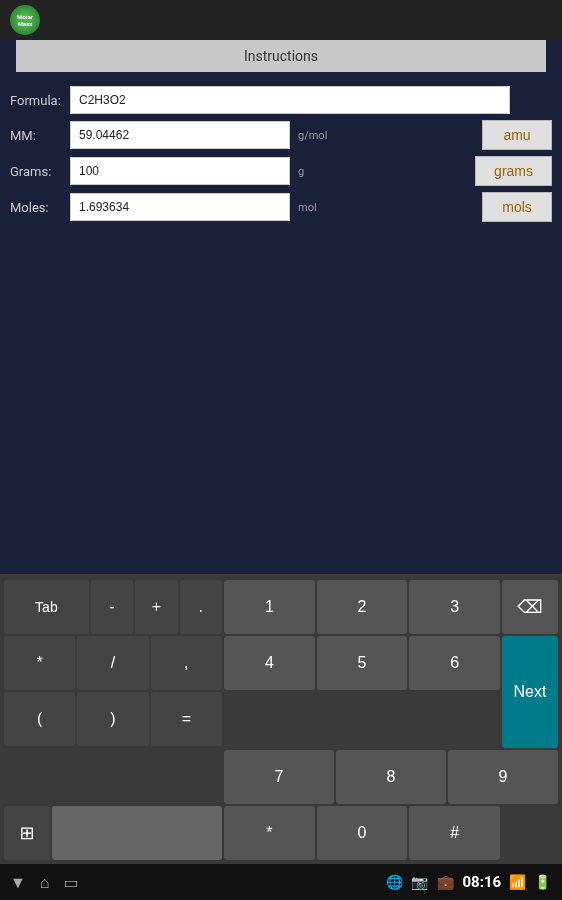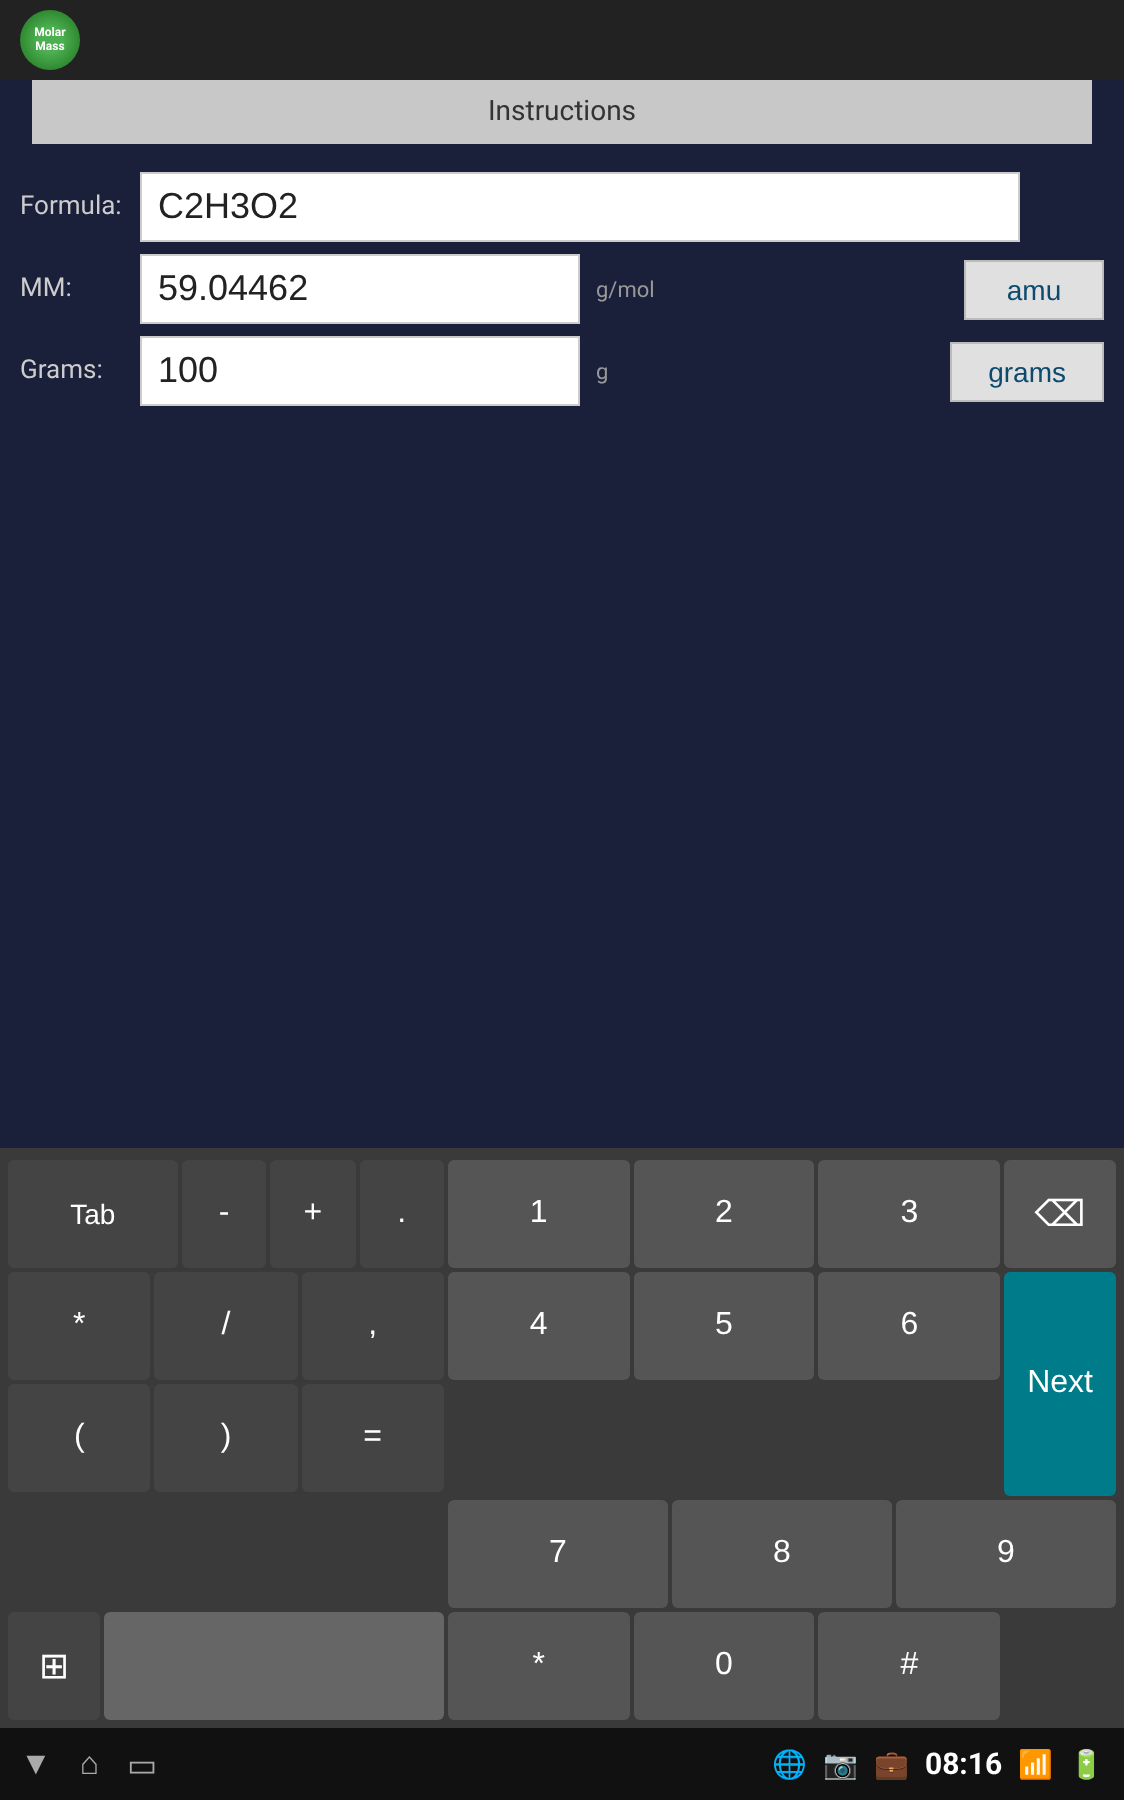"C2H3O2" .form-input { font-size: 18px -> 12px }
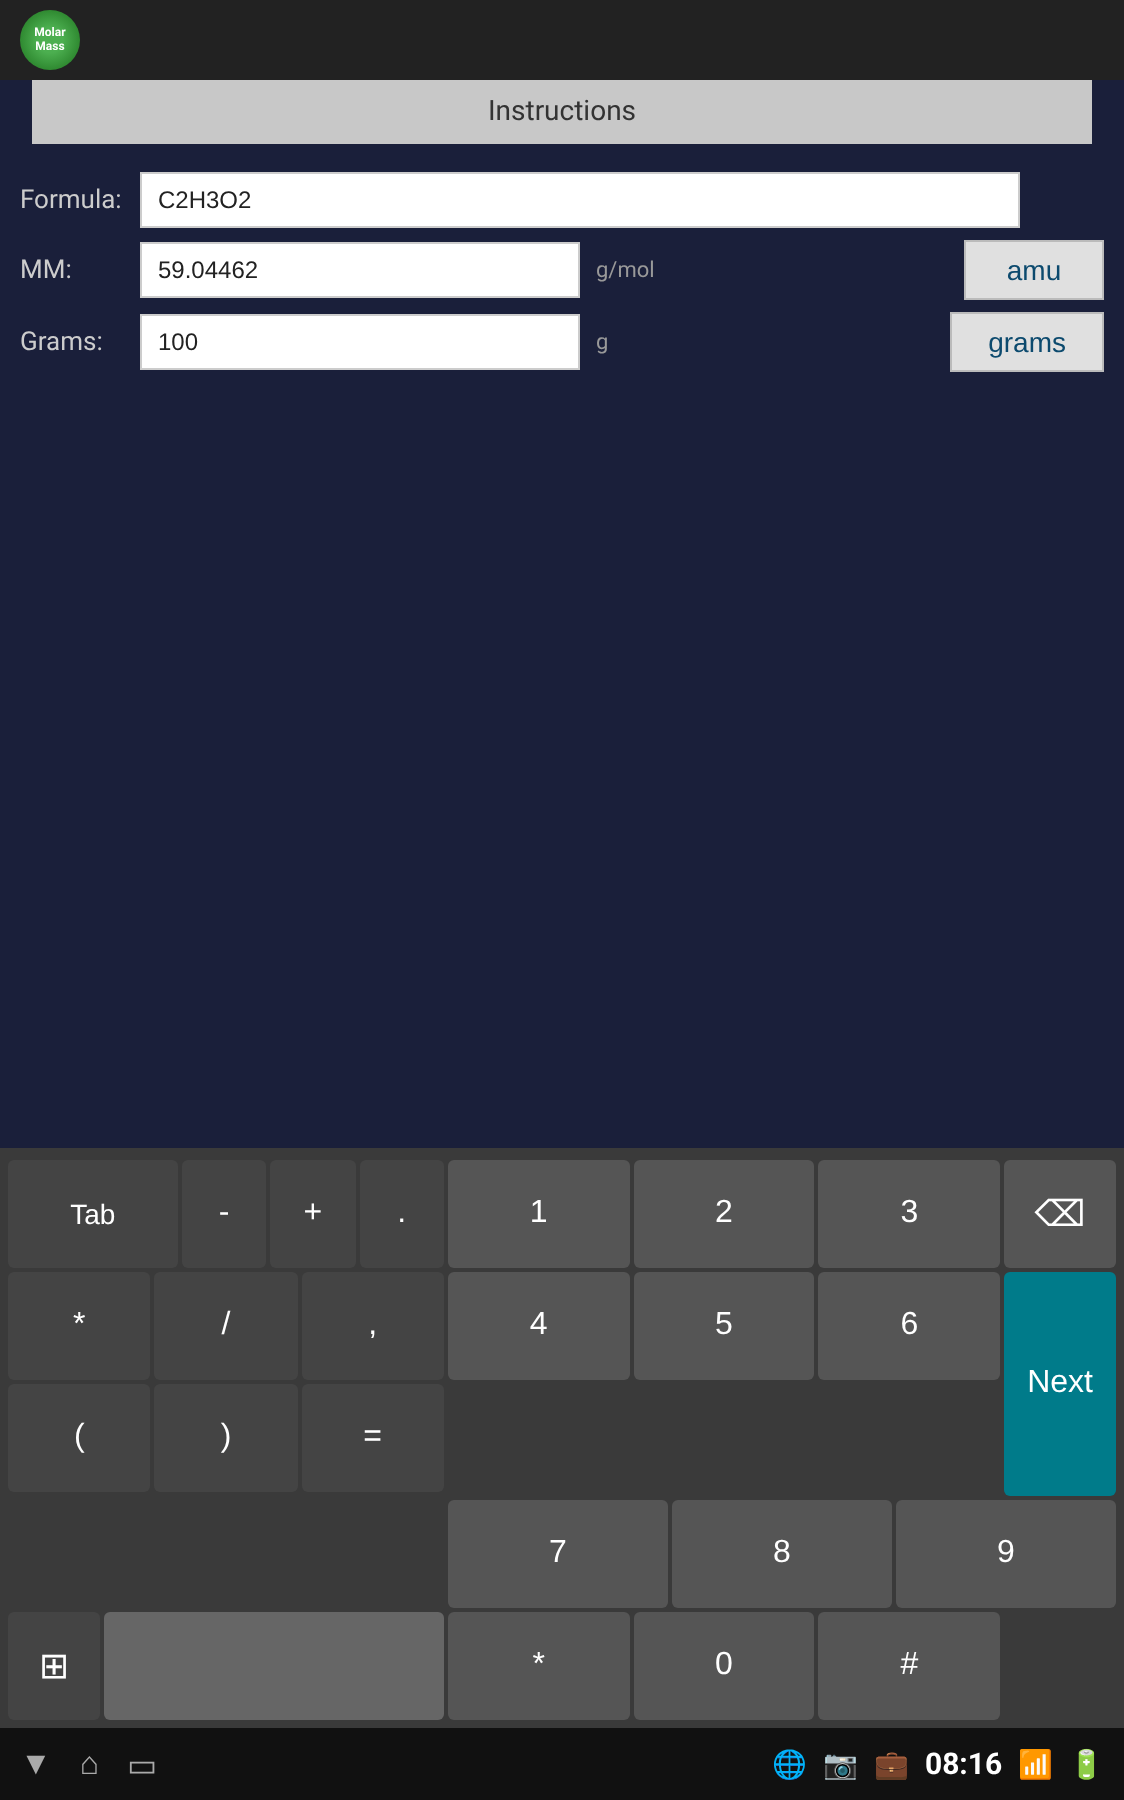"amu" .form-button { color: #0c4a6e -> #a16207 }
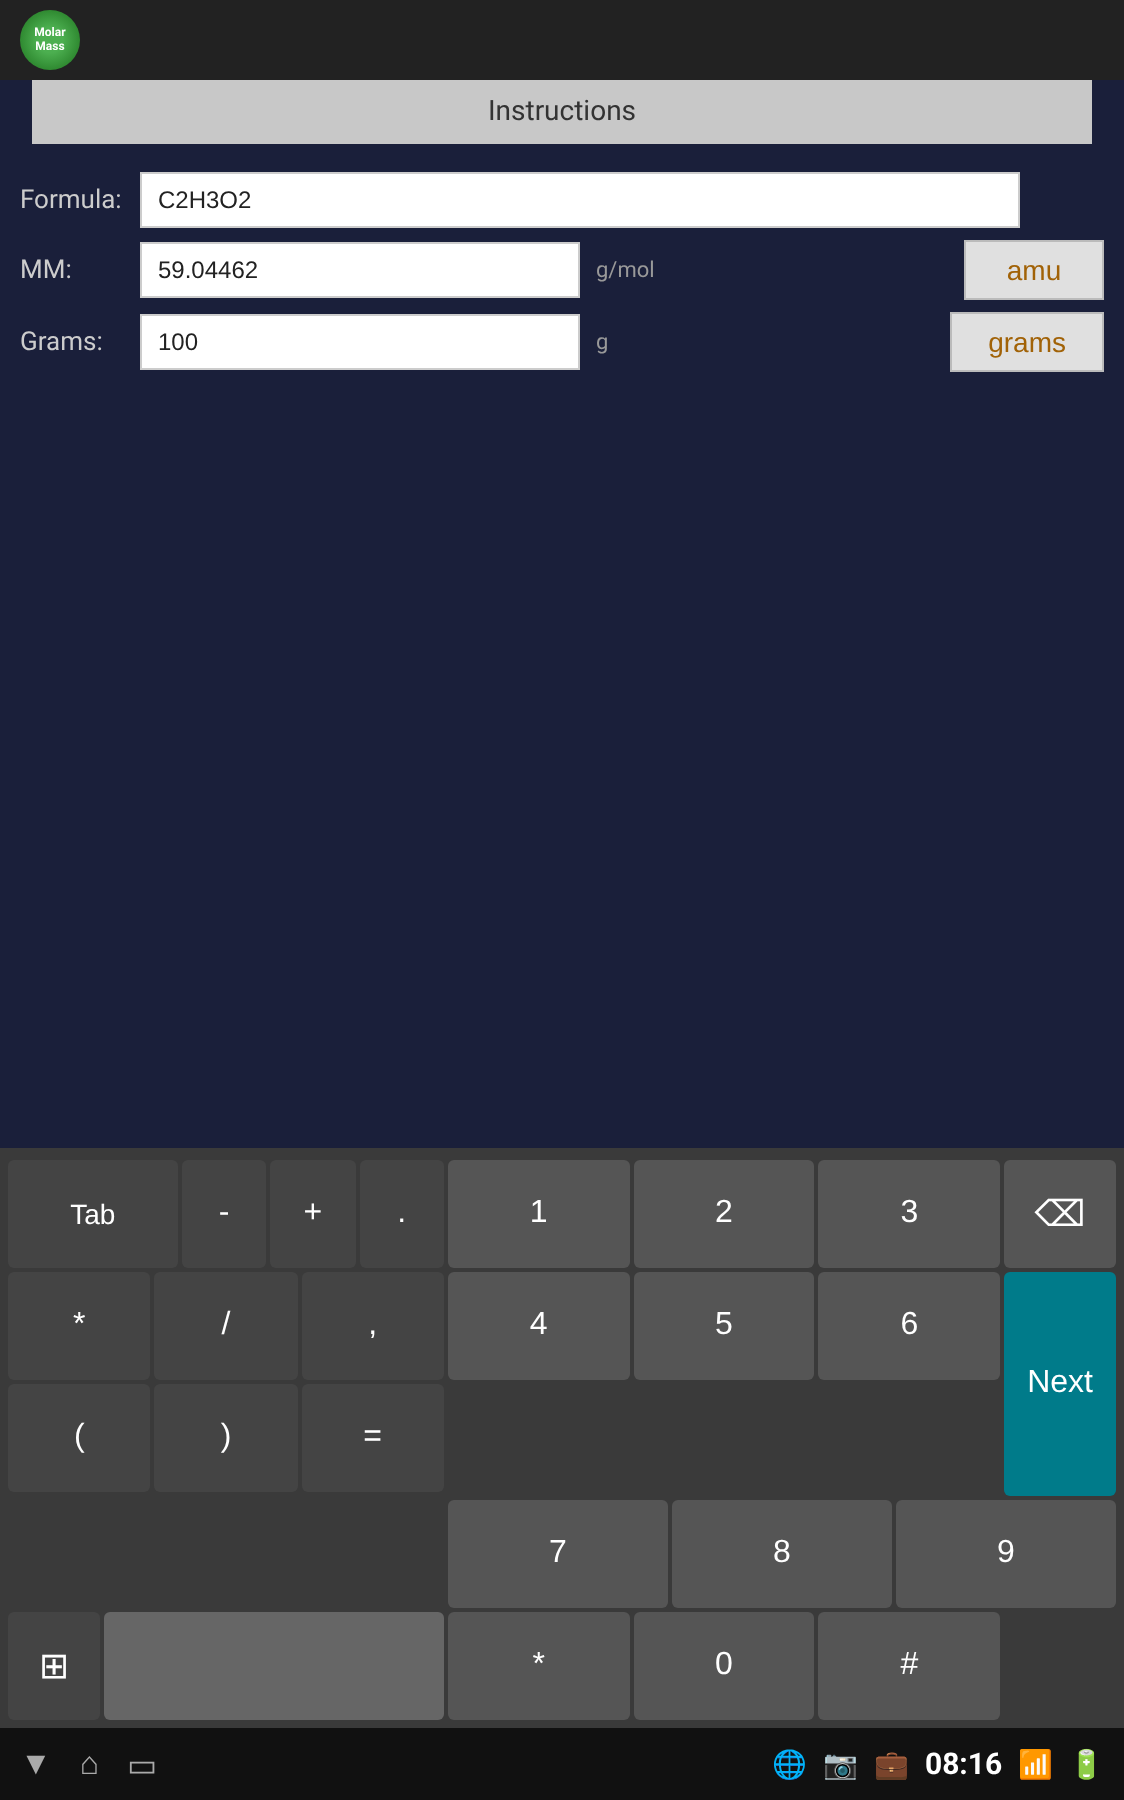"Moles:" div.form-row { html: none -> <div> <span>Moles:</span> <div> <input> <span>mol</span> </div> <button>mols</button> </div> }
